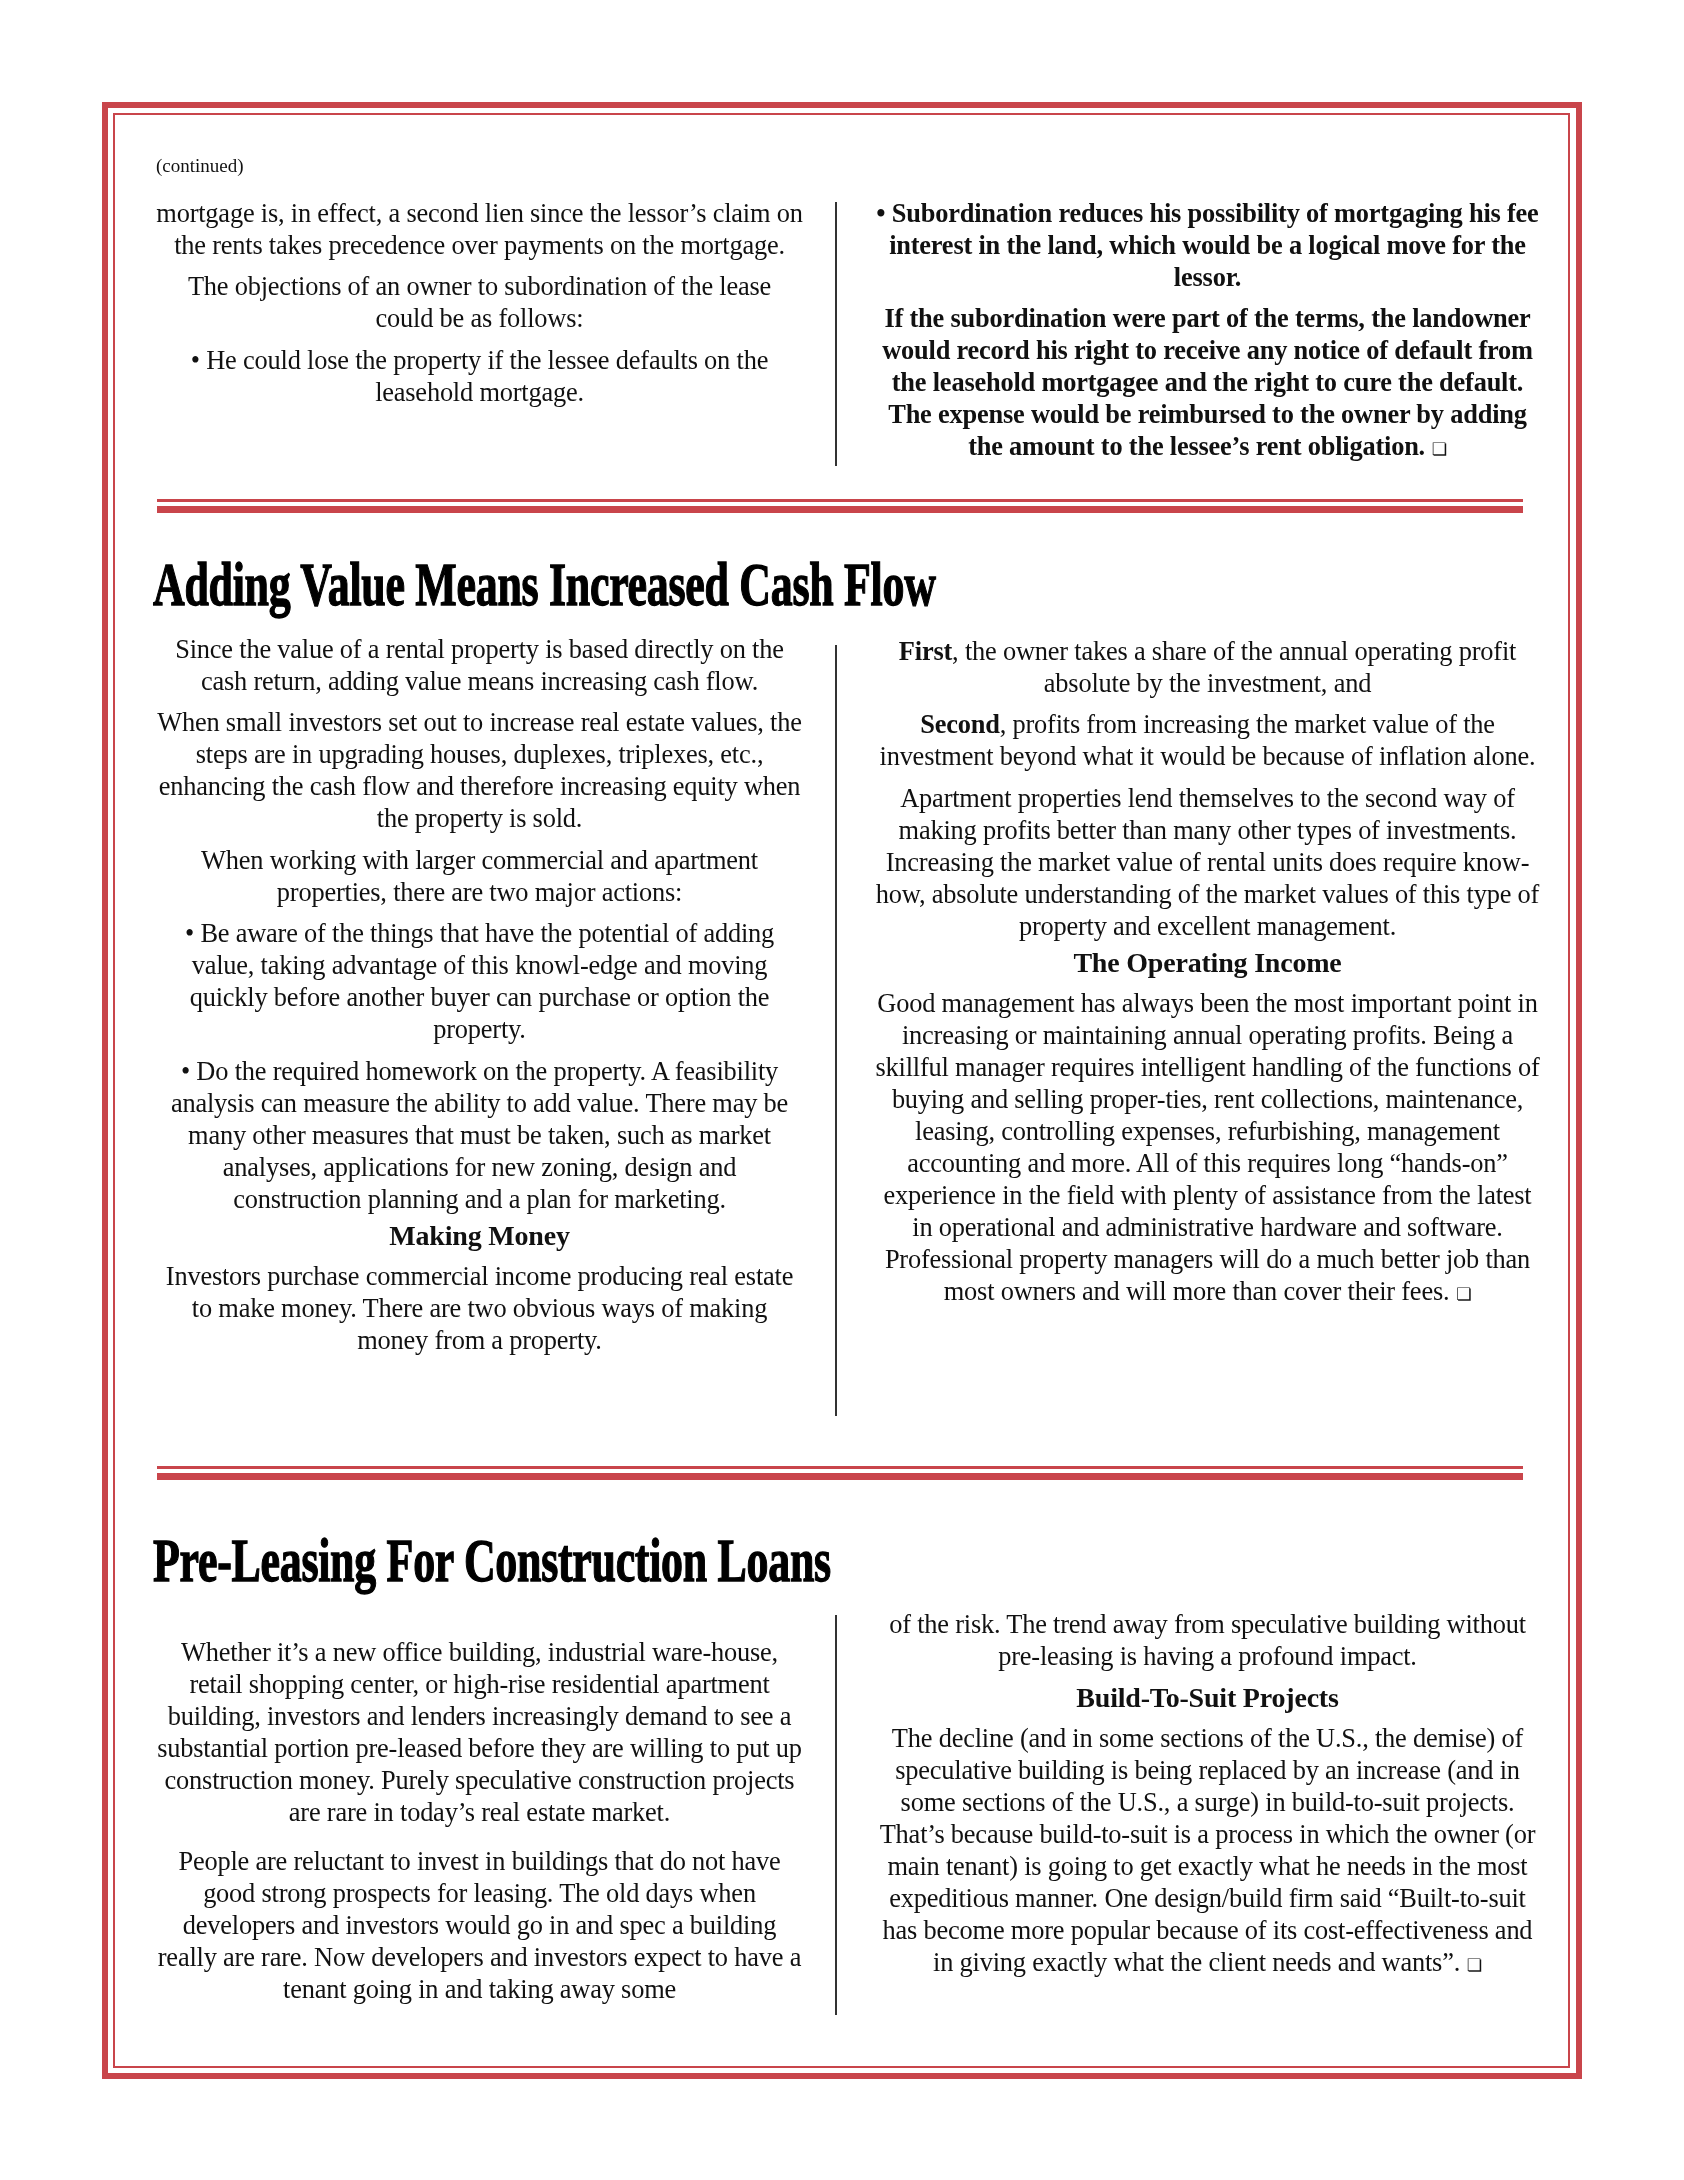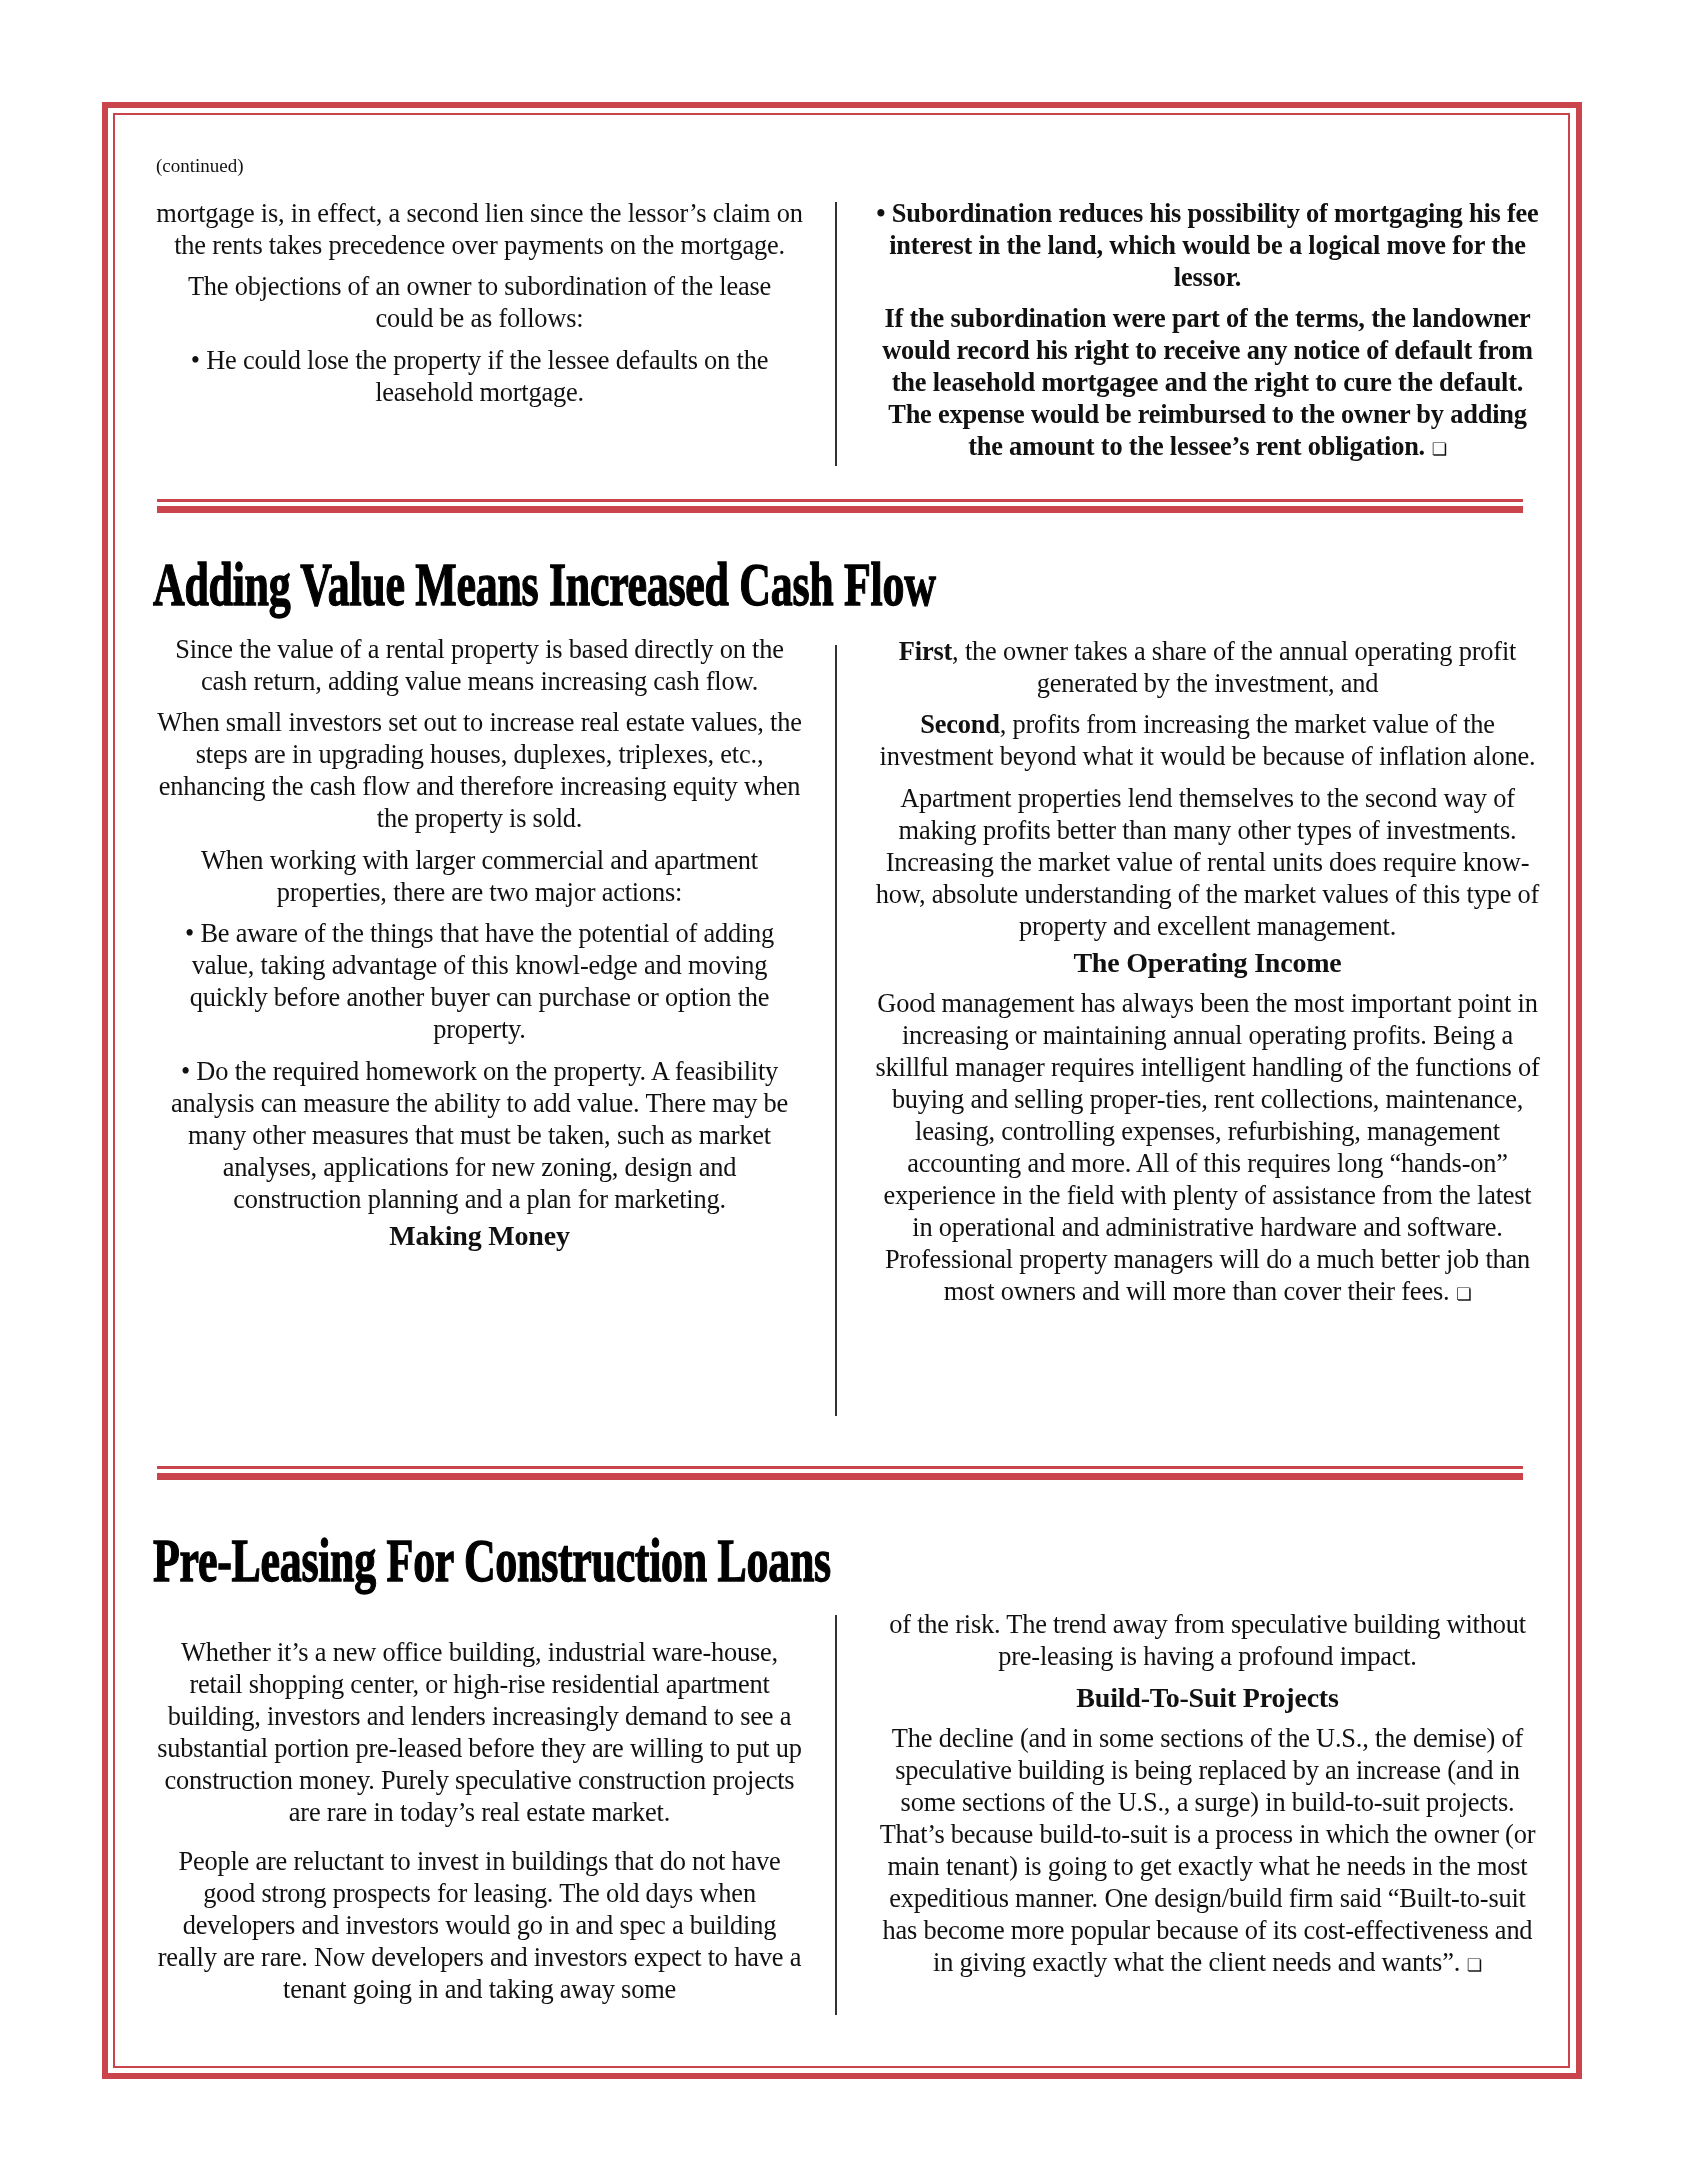", the owner takes a" span { text: generated -> absolute }
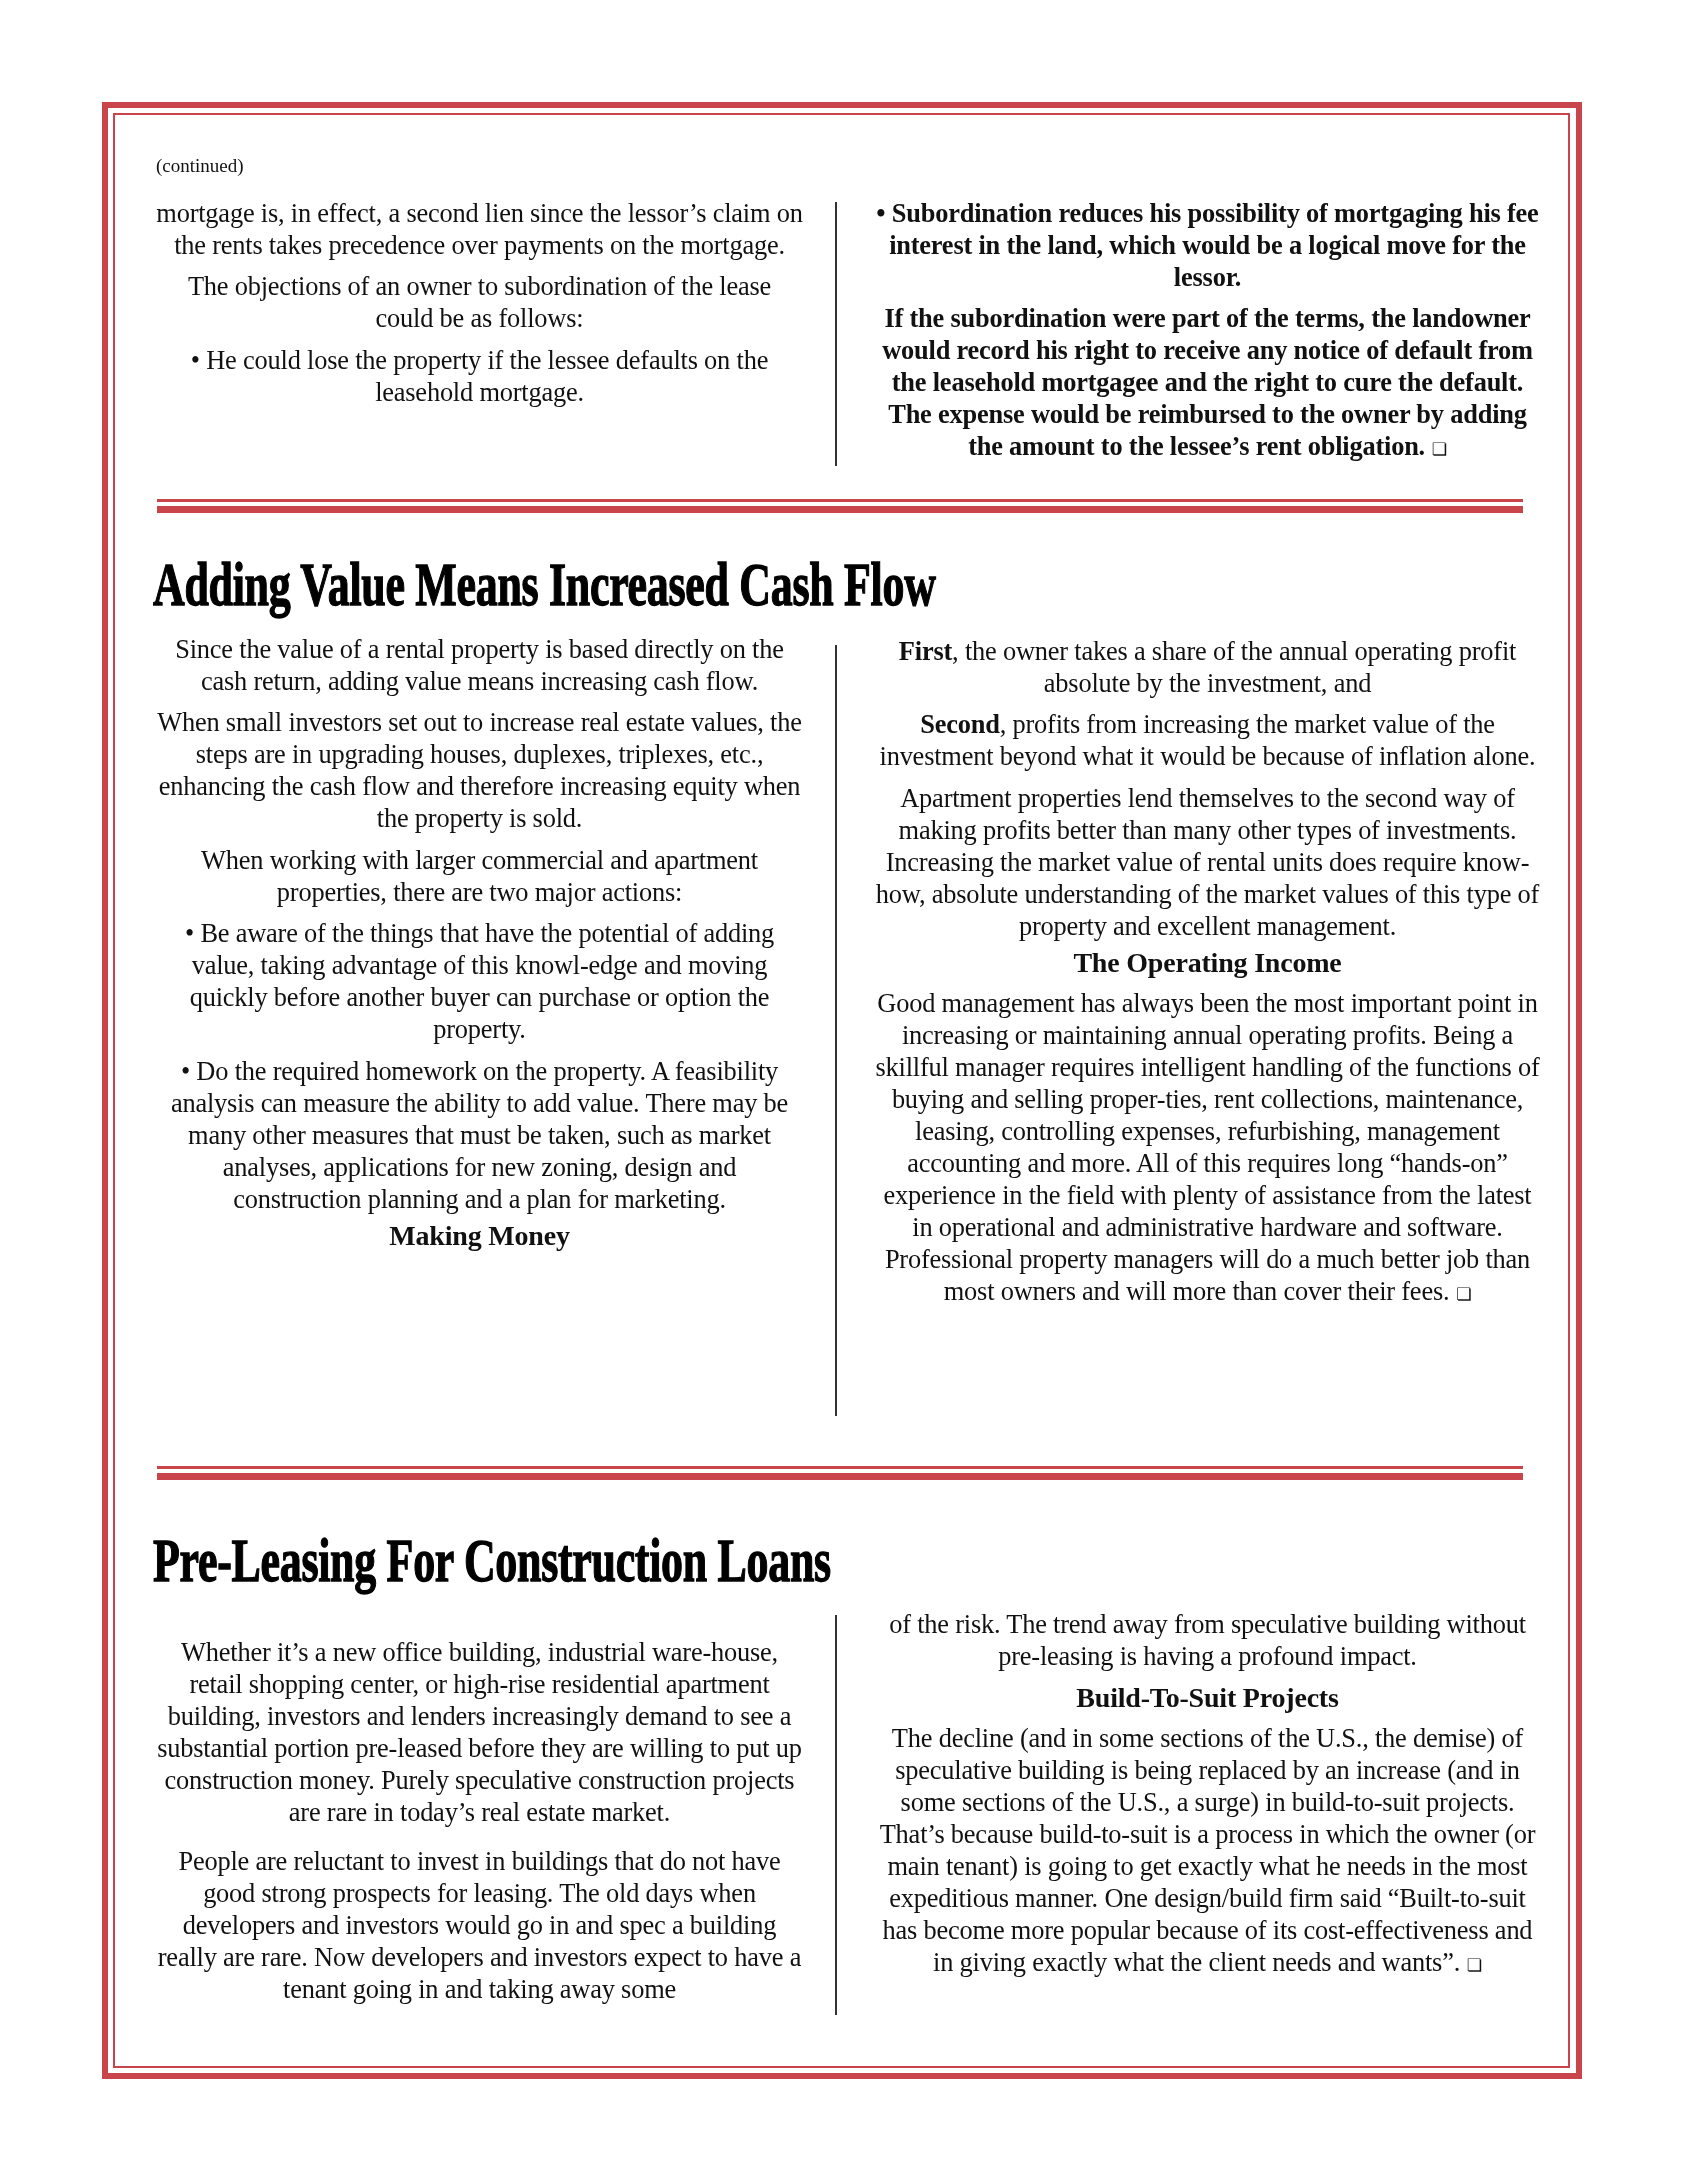"Investors purchase commercial income" p { html: none -> <p>Investors purchase commercial income producing real estate to make money. There are two obvious ways of making money from a property.</p> }
